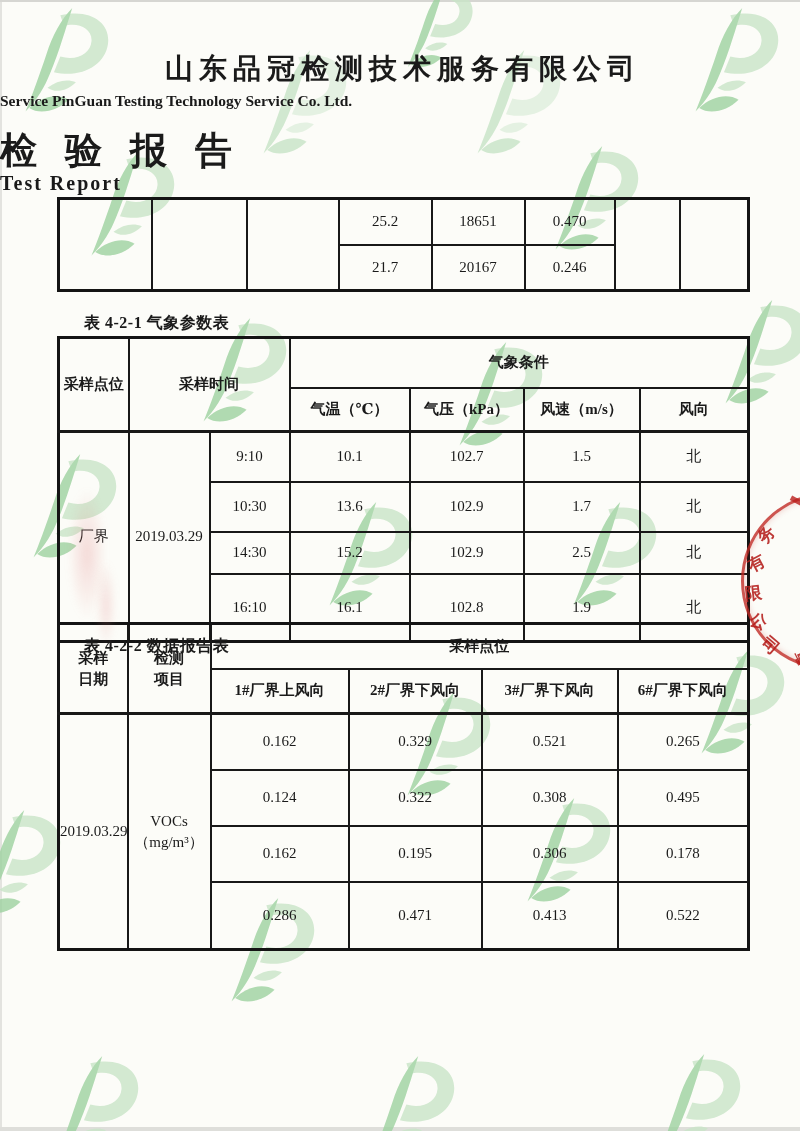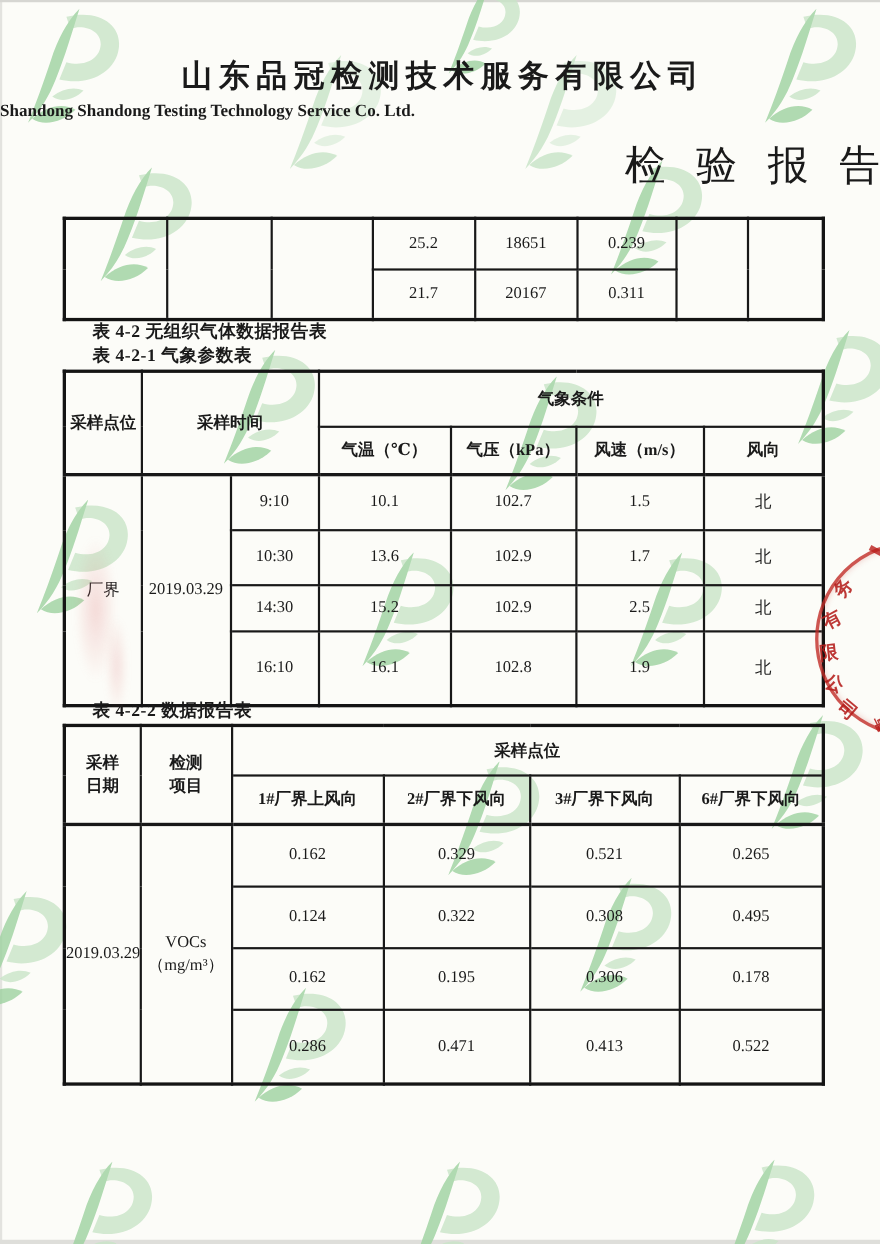"Shandong Shandong Testing Technology" div.company-en { text: Shandong Shandong -> Service PinGuan }
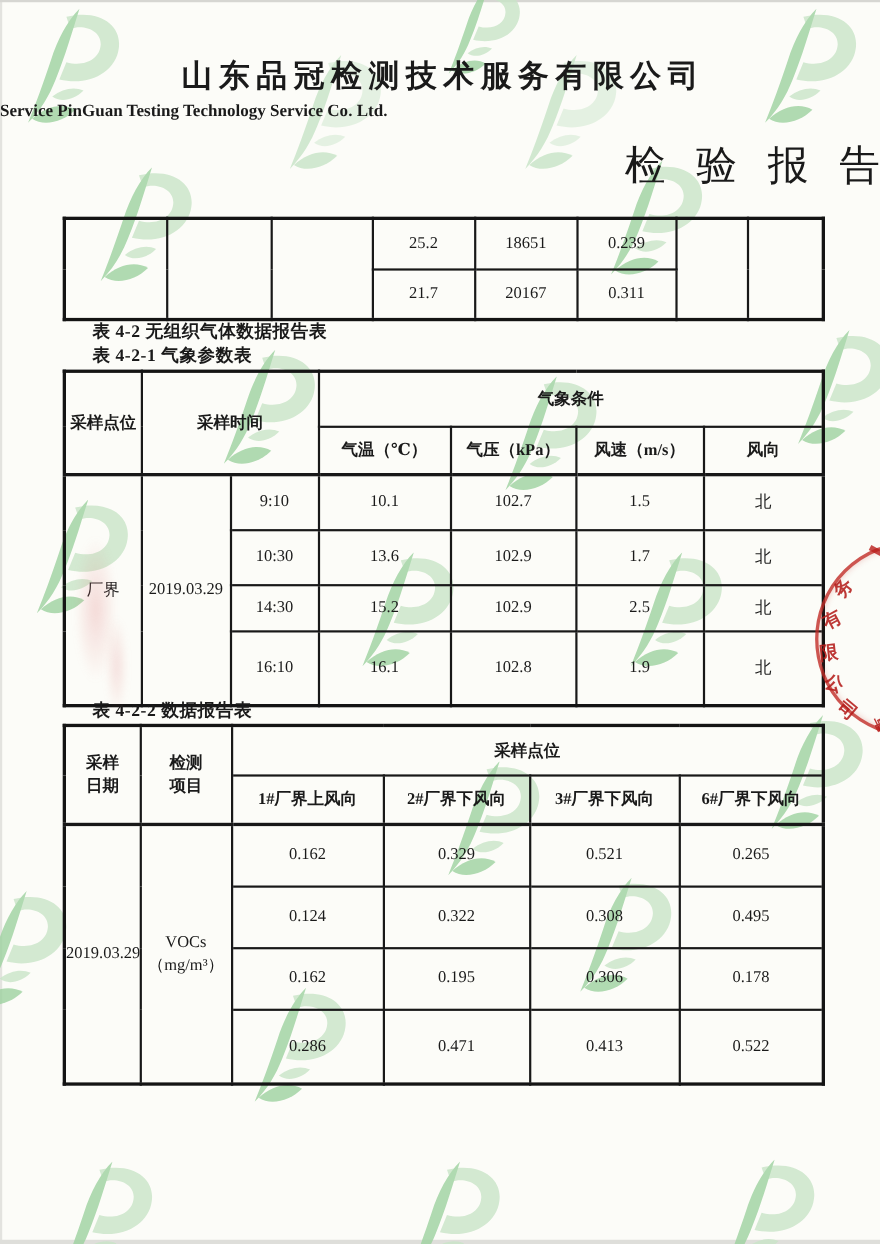"检验报告" .title-cn { font-weight: normal -> bold; text-align: right -> none }
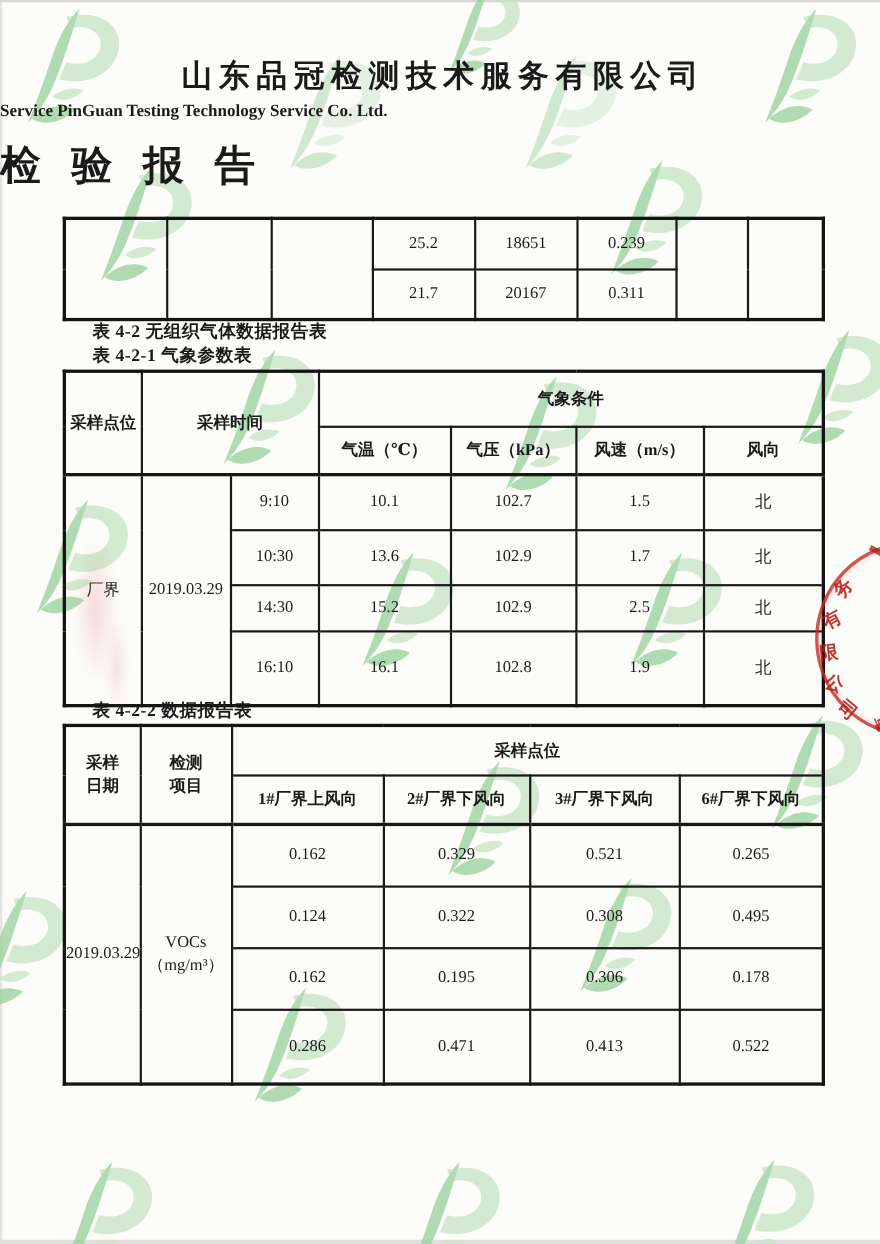"Test Report" div.title-en { html: none -> <div>Test Report</div> }
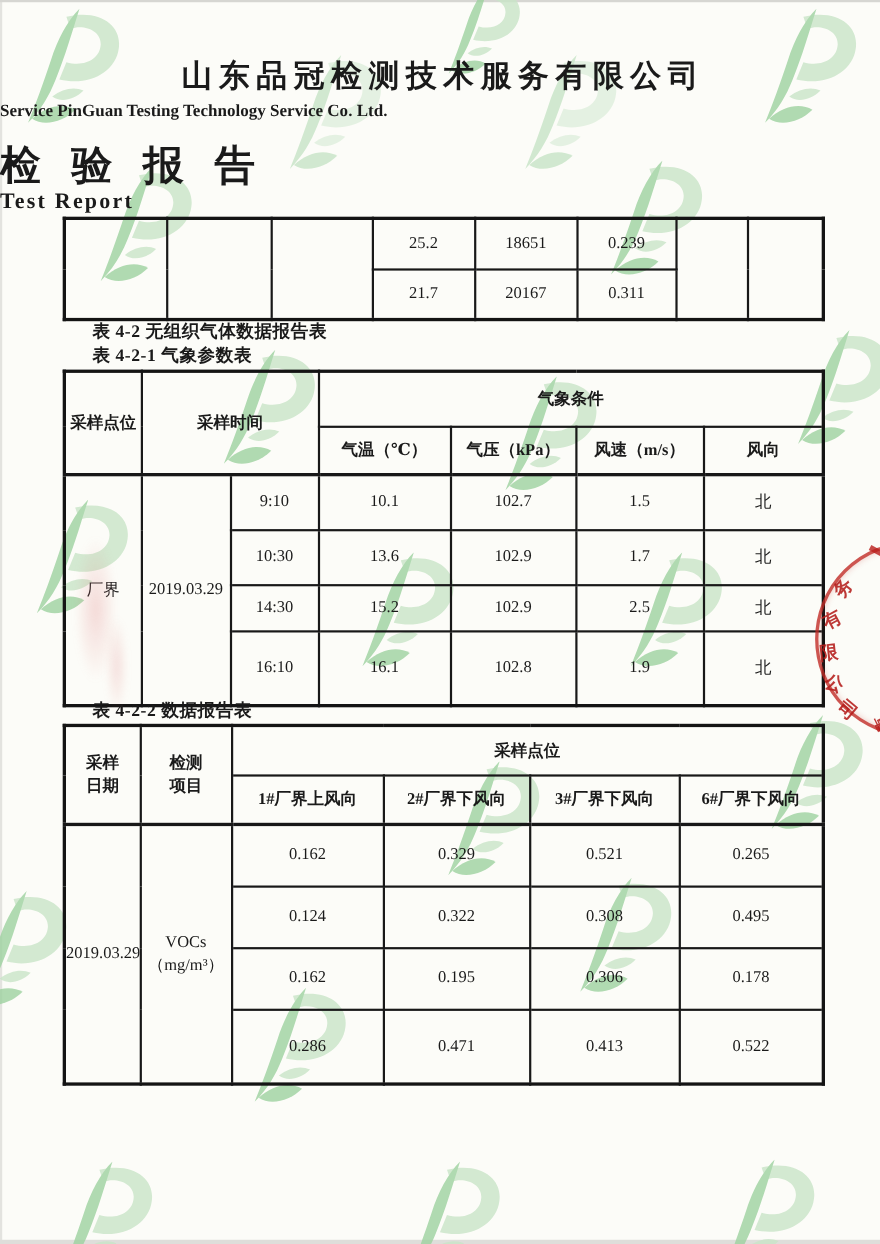"0.239" td { text: 0.239 -> 0.470 }
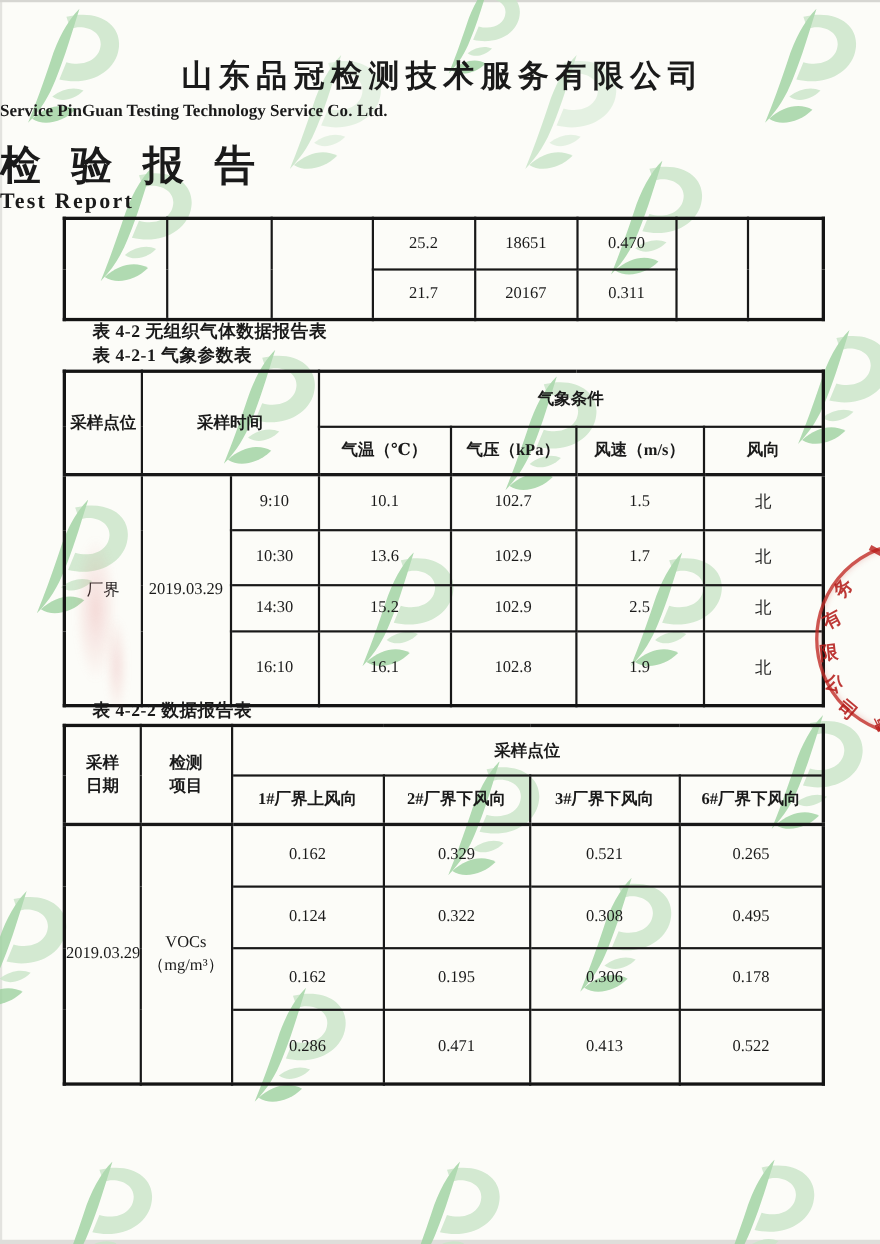"0.311" td { text: 0.311 -> 0.246 }
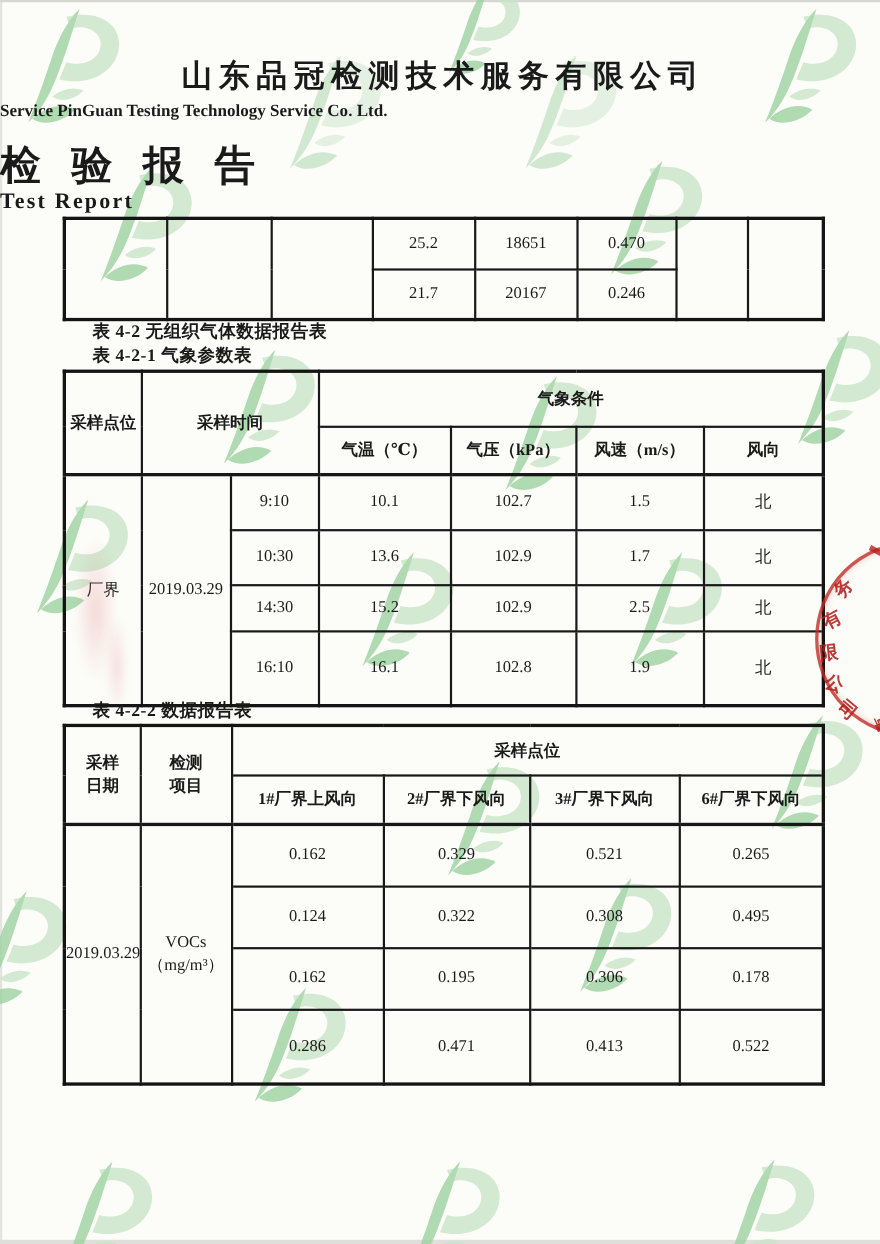"表 4-2 无组织气体数据报告表" div.lbl { html: <div>表 4-2 无组织气体数据报告表</div> -> none }
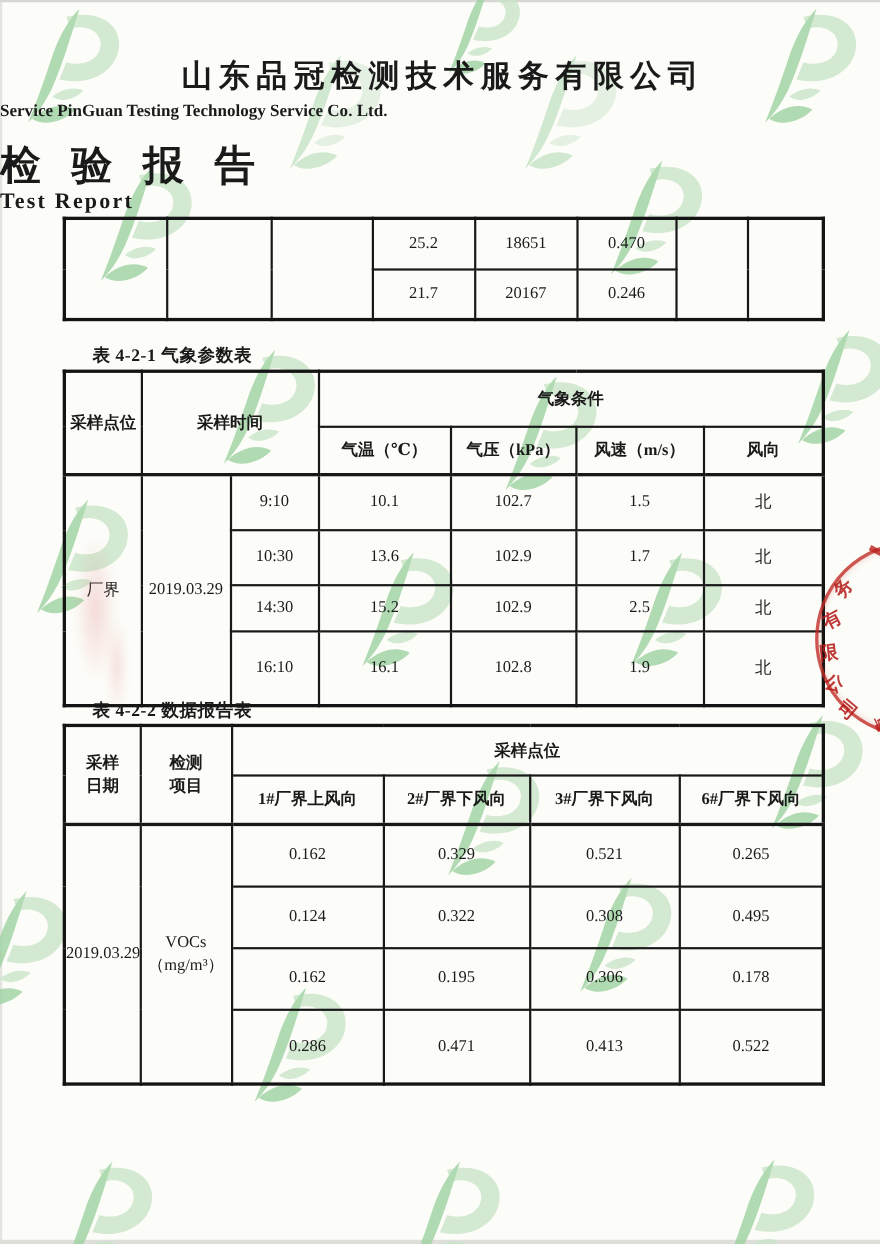"采样" table.tbl { top: 658px -> 622px }
